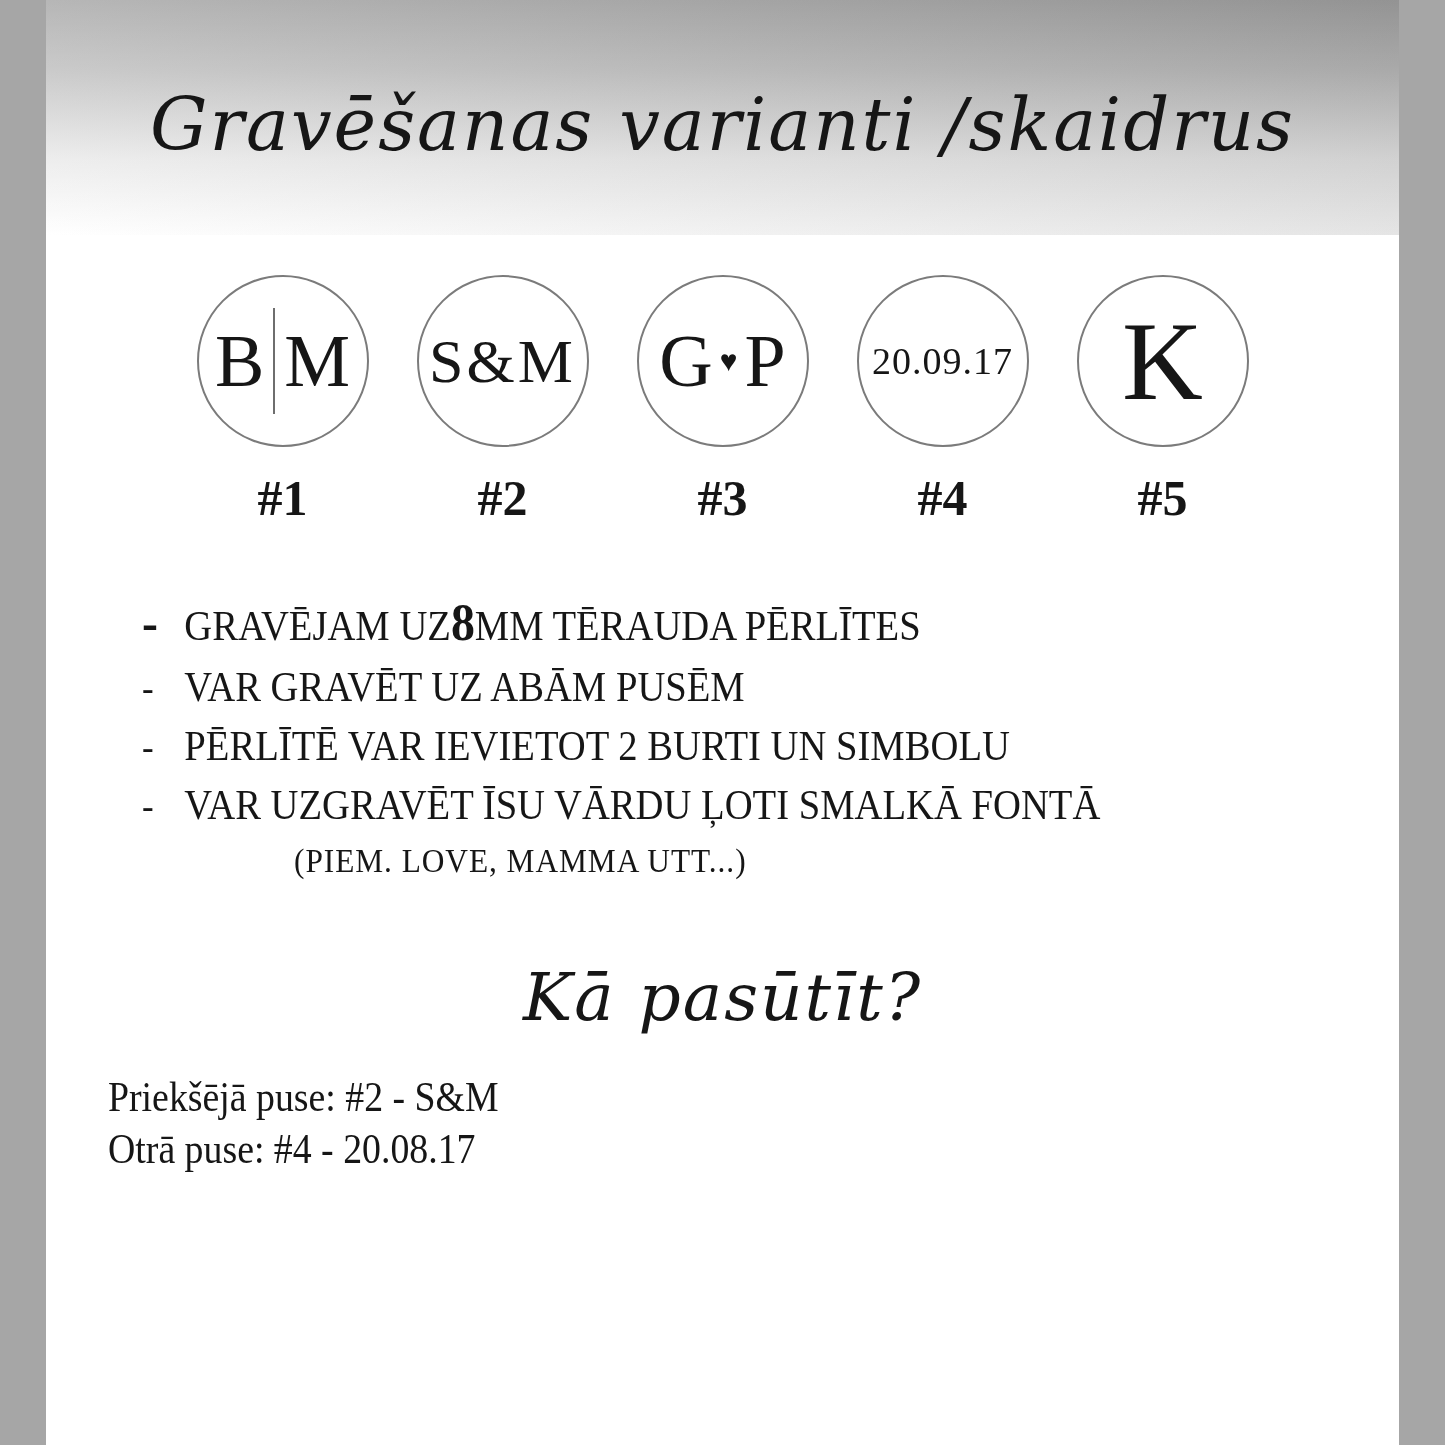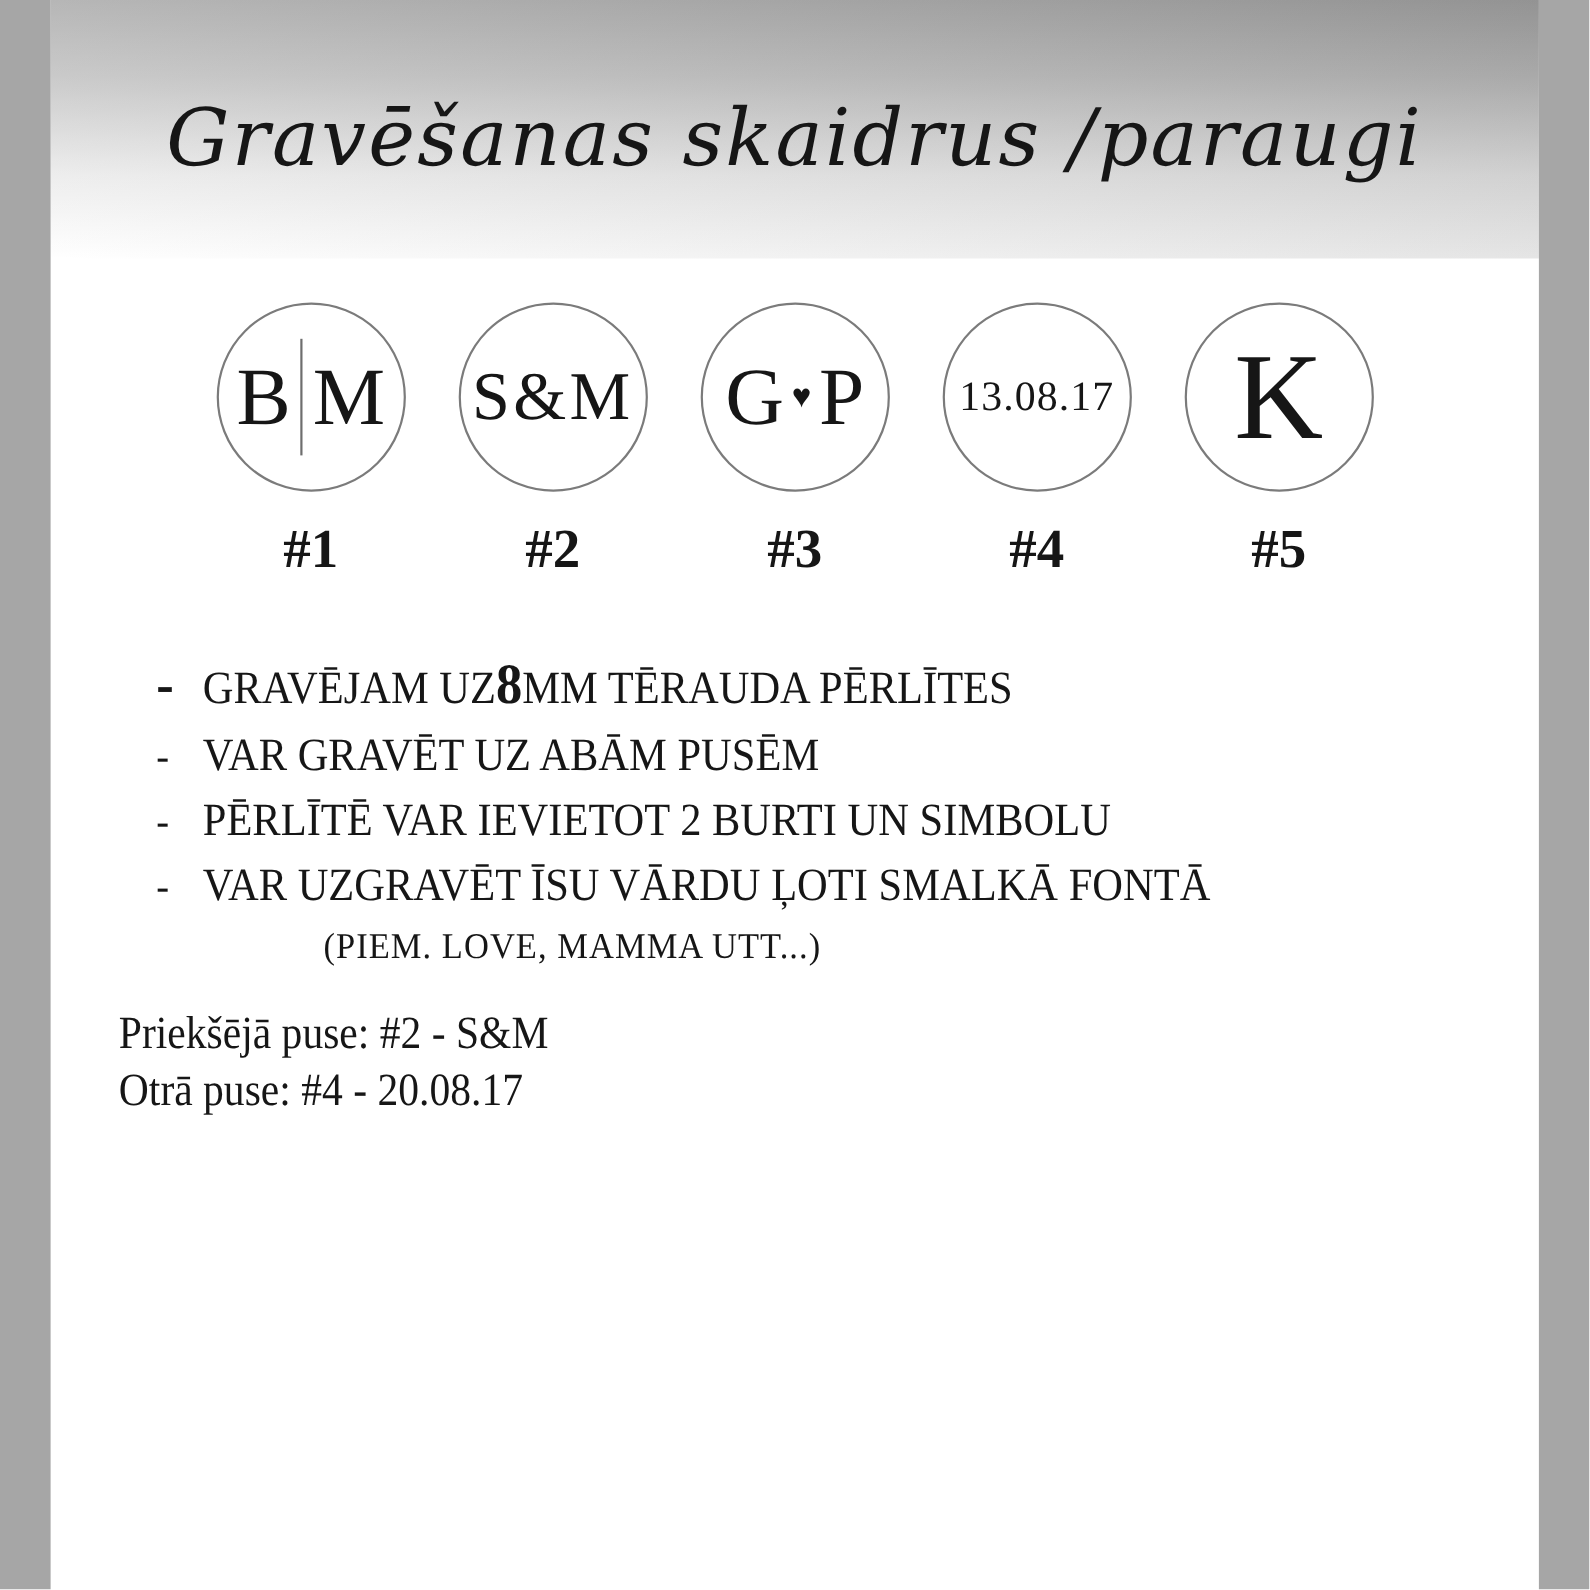"Gravēšanas skaidrus /paraugi" h1.page-title { text: skaidrus /paraugi -> varianti /skaidrus }
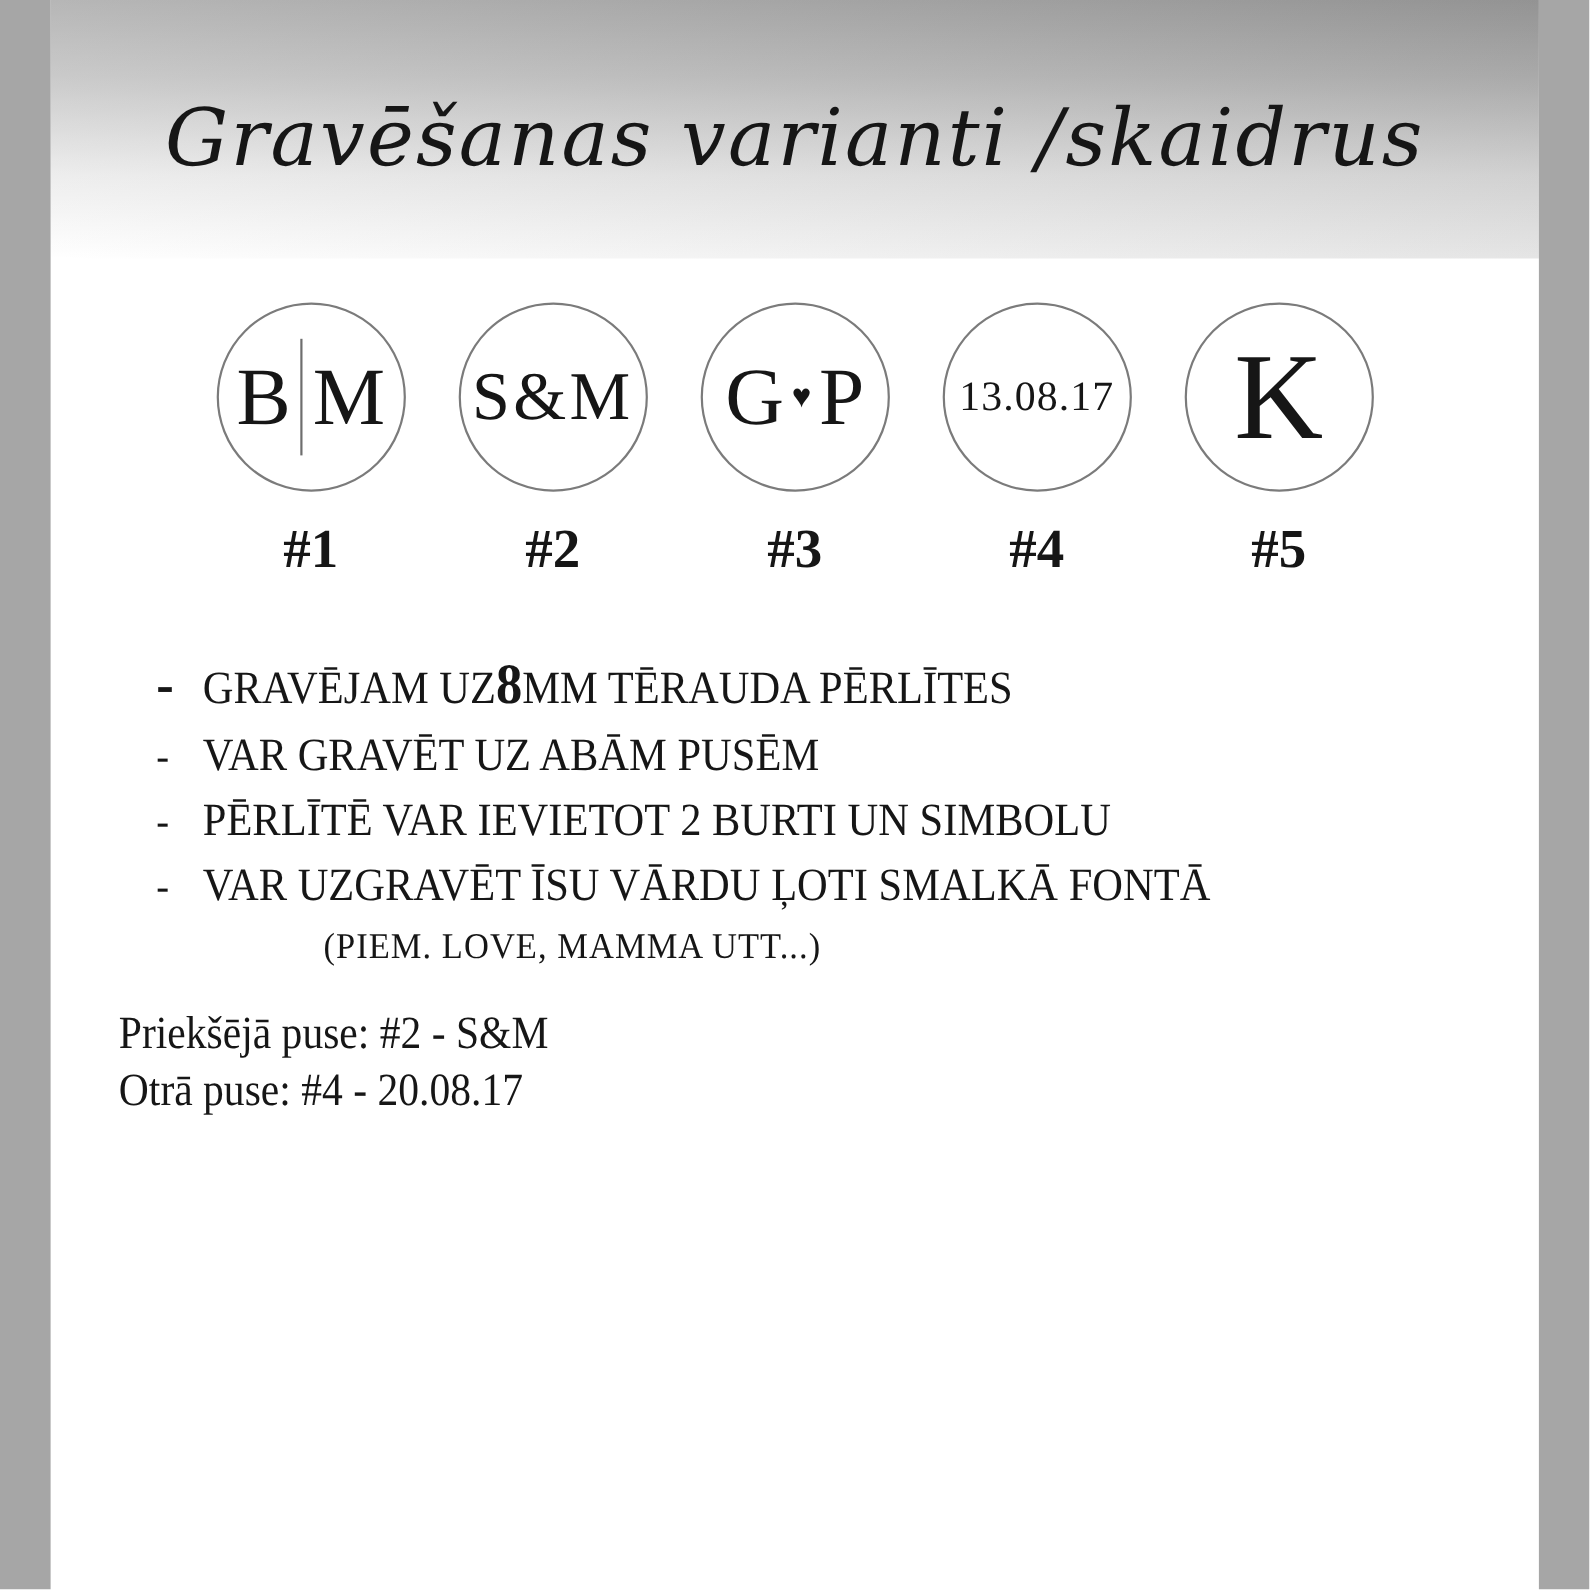"13.08.17" span.date-text { text: 13.08.17 -> 20.09.17 }
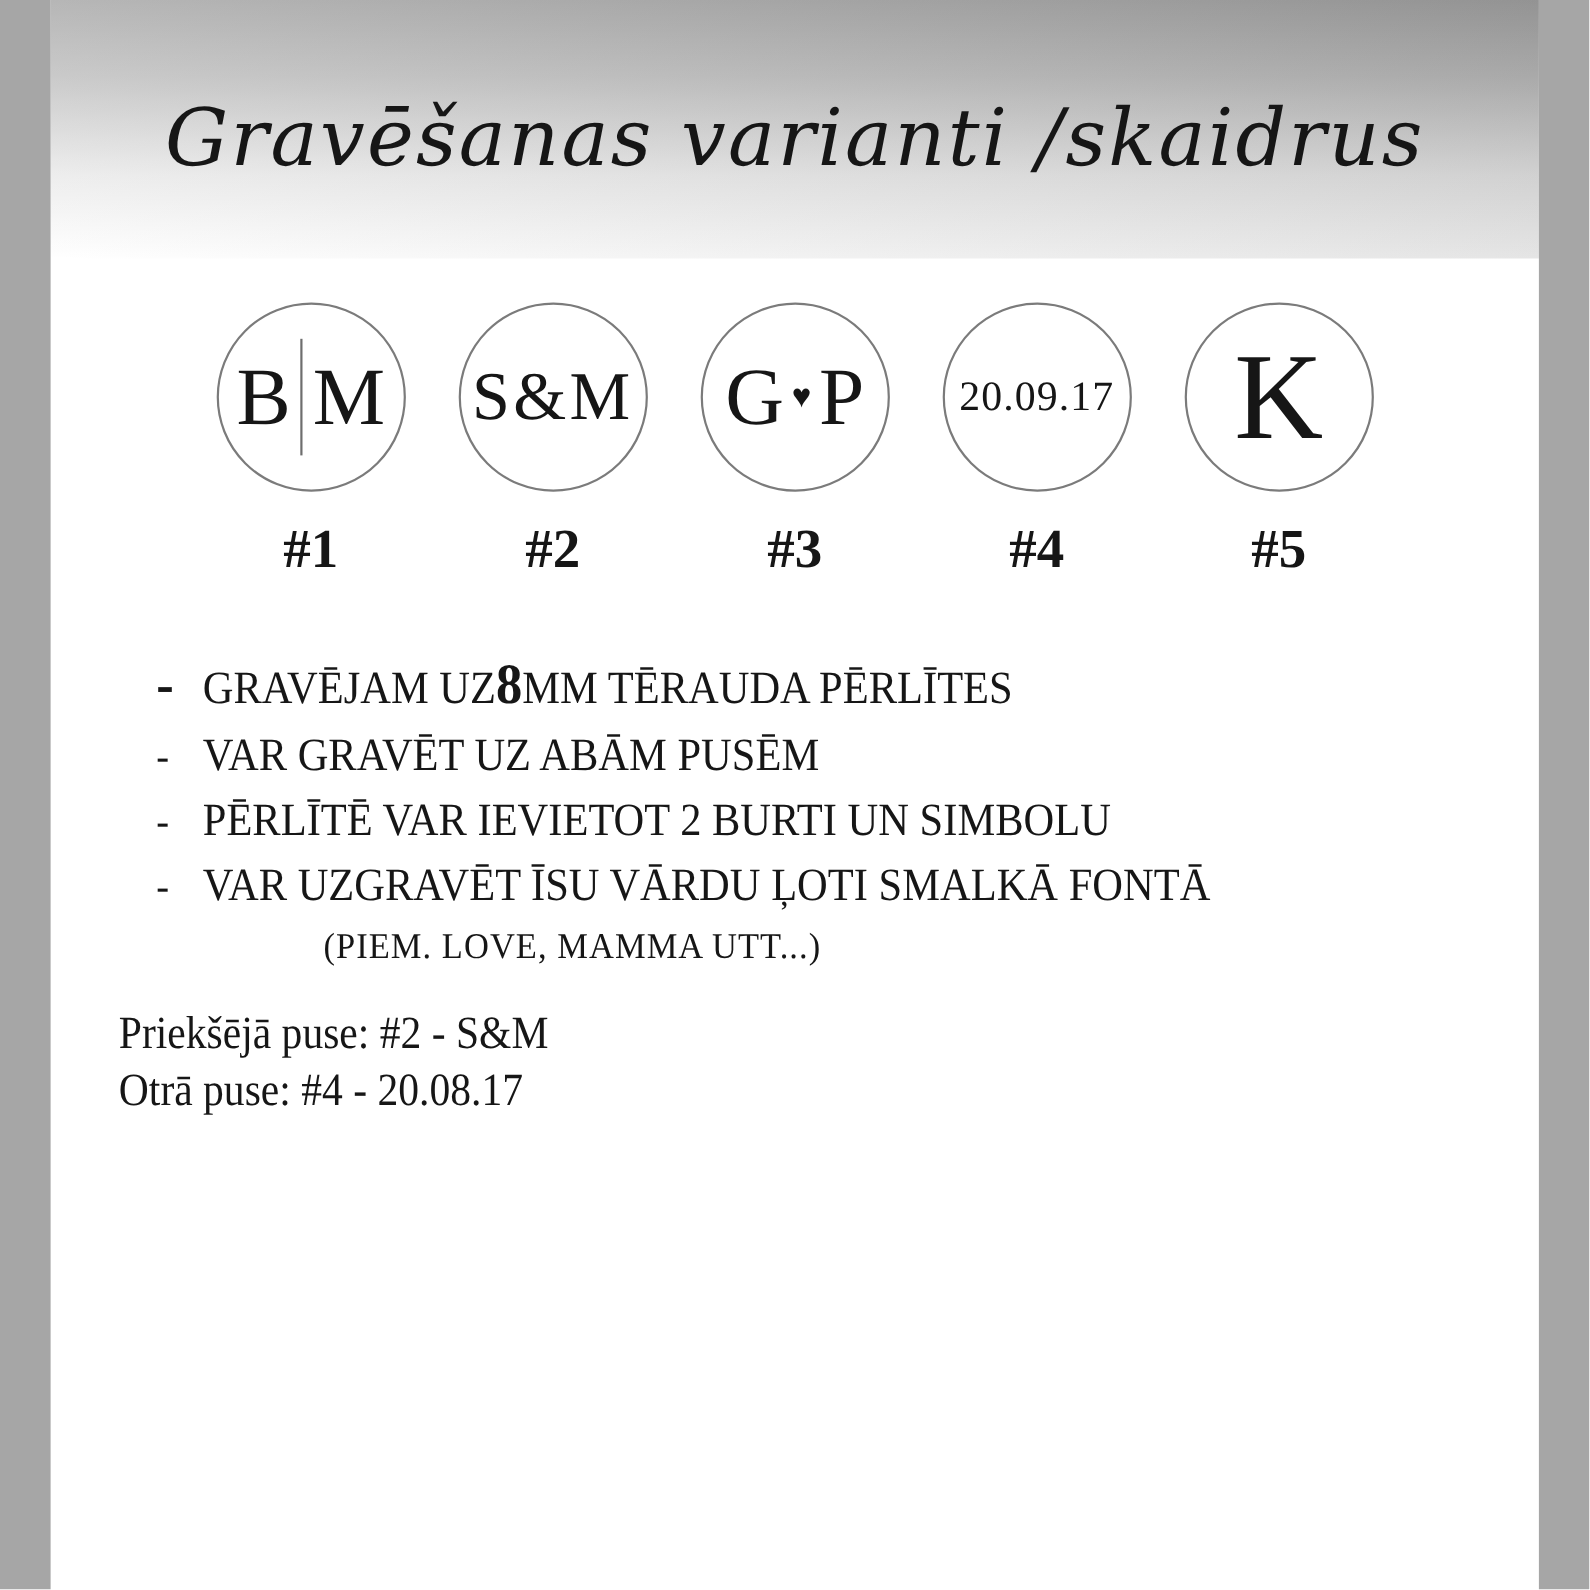"Kā pasūtīt?" h2.order-heading { html: none -> <h2>Kā pasūtīt?</h2> }
